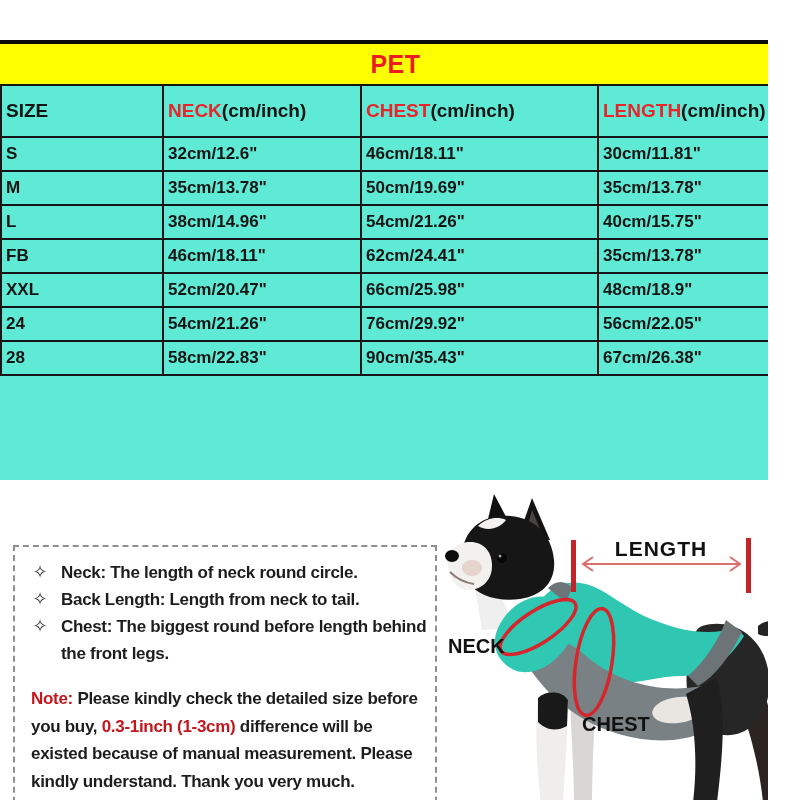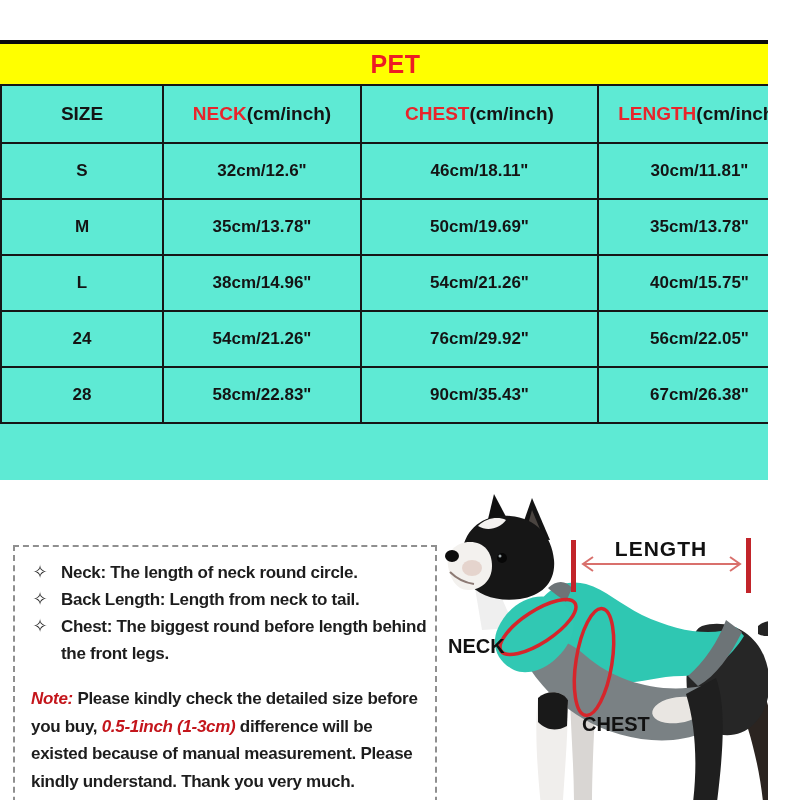"SIZE" .size-table th, .size-table td { padding: 17px -> 4px; text-align: center -> left }
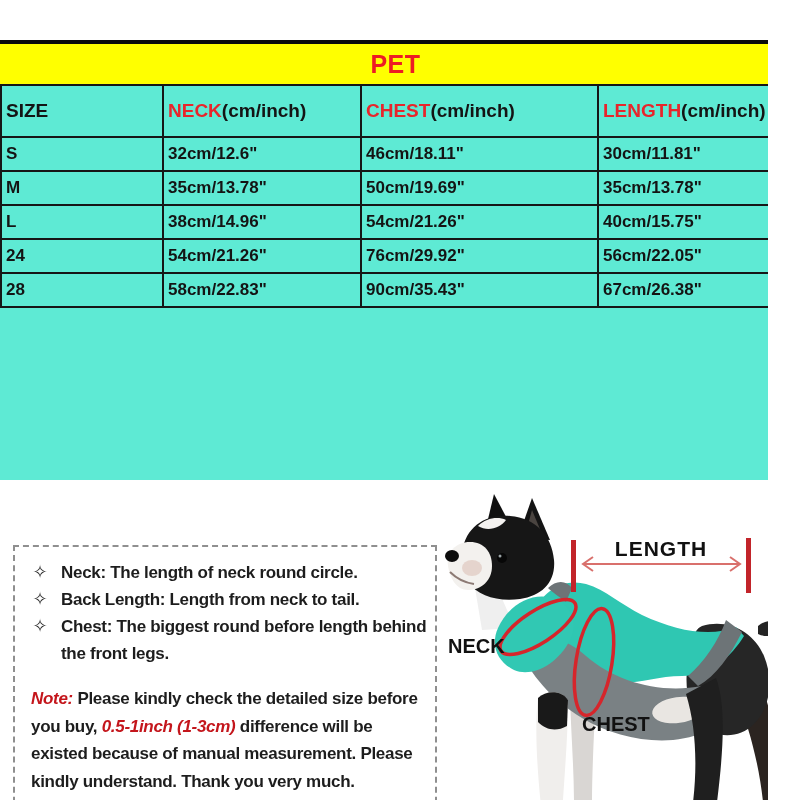"FB" tr { html: none -> <tr> <td>FB</td> <td>46cm/18.11"</td> <td>62cm/24.41"</td> <td>35cm/13.78"</td> </tr> }
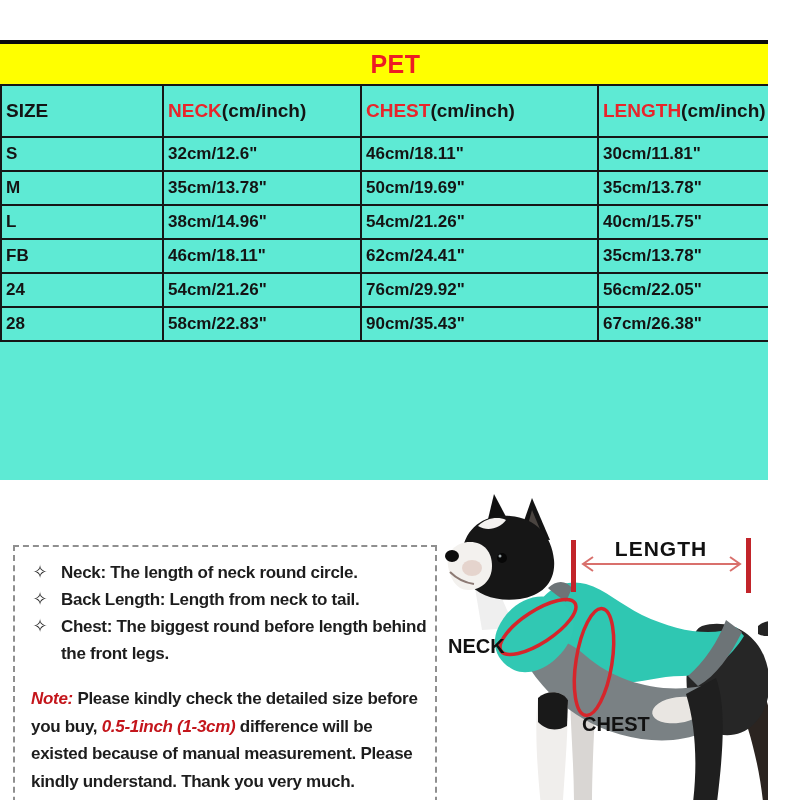"XXL" tr { html: none -> <tr> <td>XXL</td> <td>52cm/20.47"</td> <td>66cm/25.98"</td> <td>48cm/18.9"</td> </tr> }
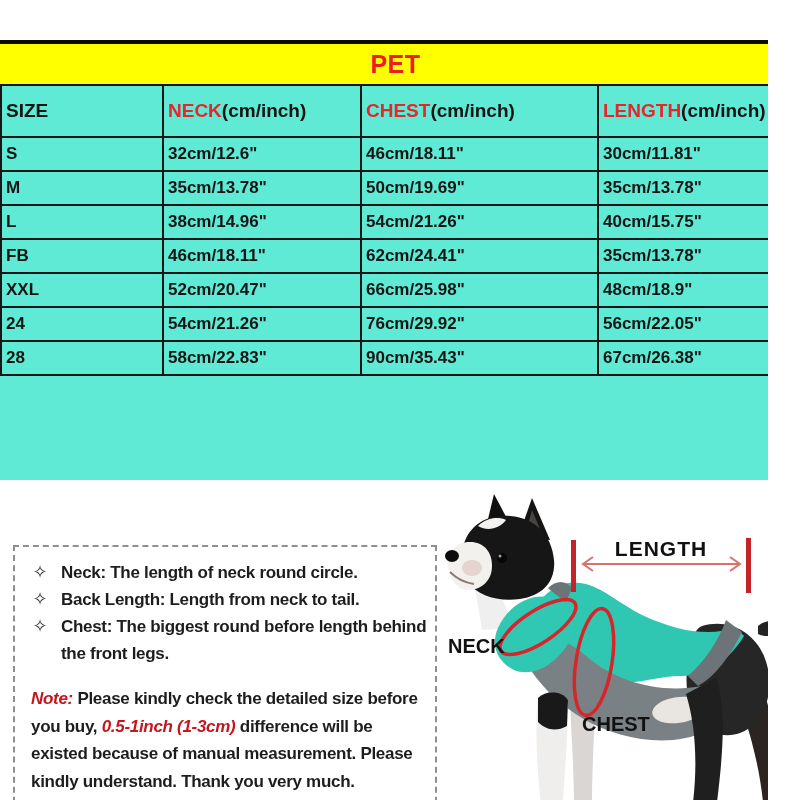"Note:" p.note .red { font-style: italic -> none }
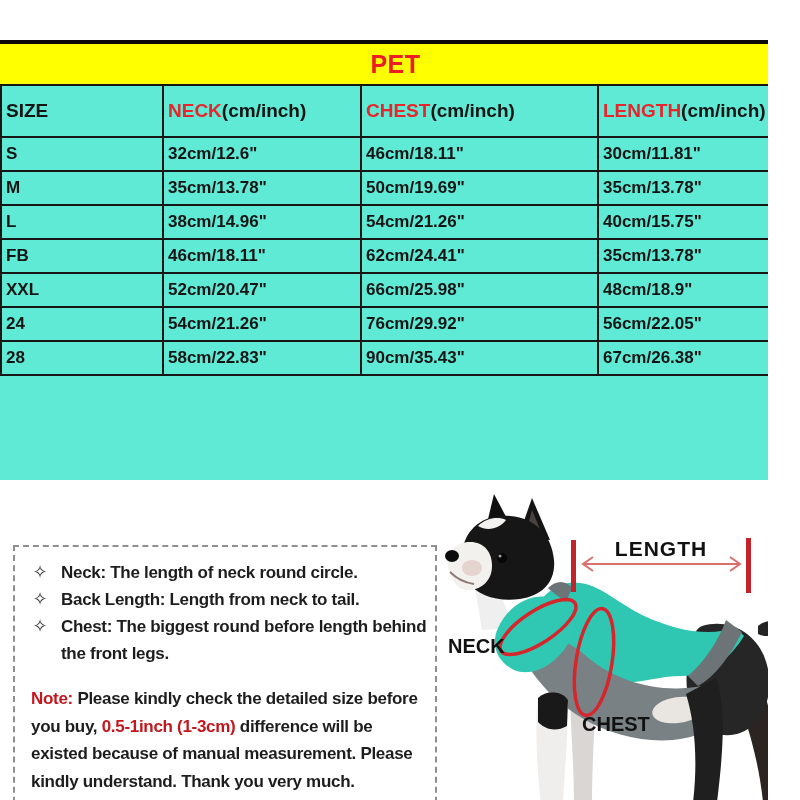"0.5-1inch (1-3cm)" span.red { text: 0.5-1inch -> 0.3-1inch }
